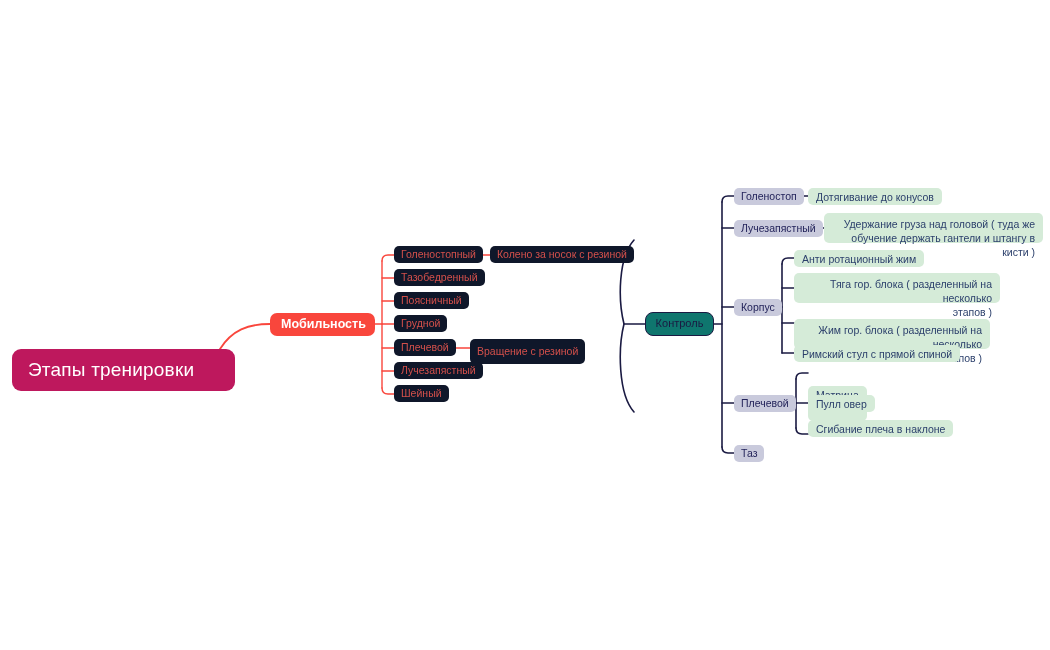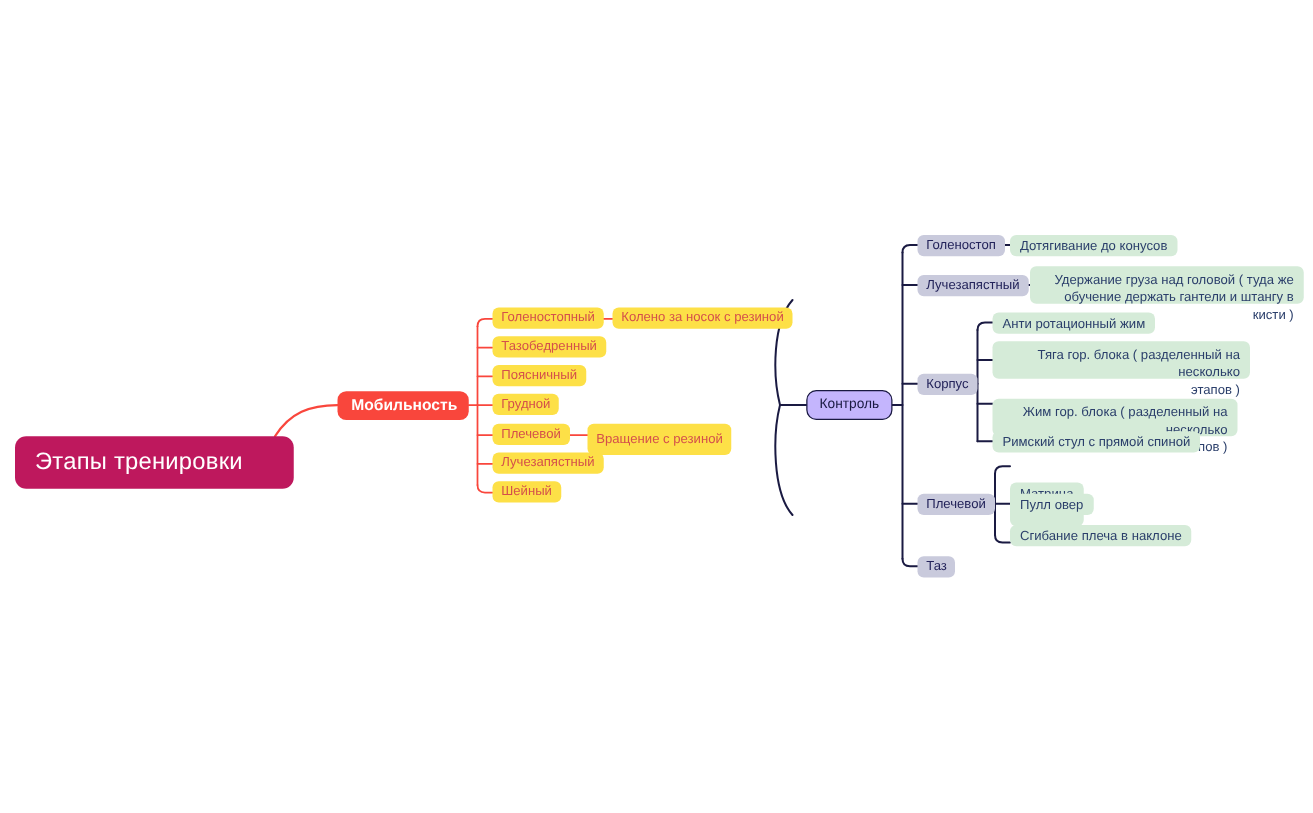"Голеностопный" .node.pink { background: #fde047 -> #0f172a }
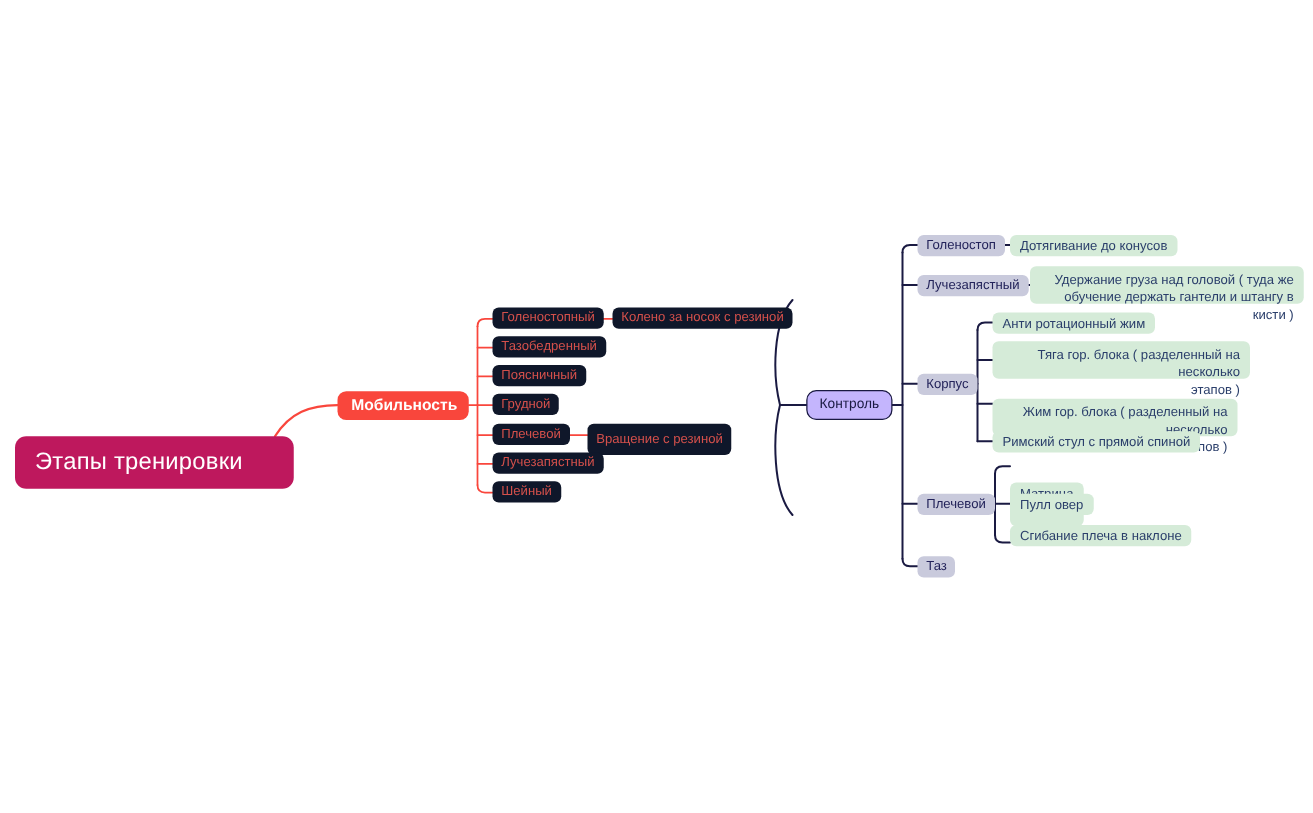"Контроль" .node.control { background: #c4b5fd -> #0f766e }
